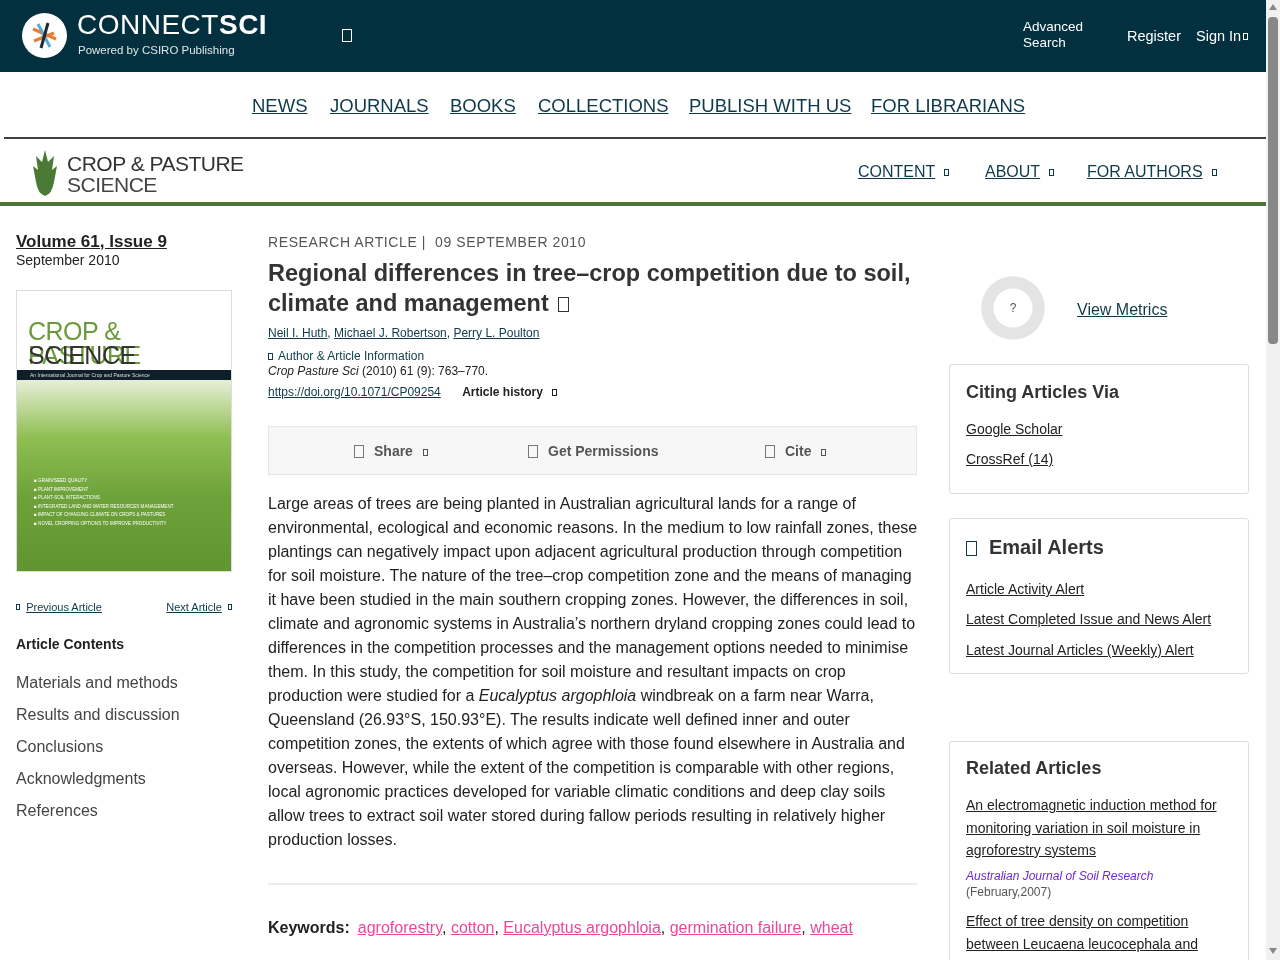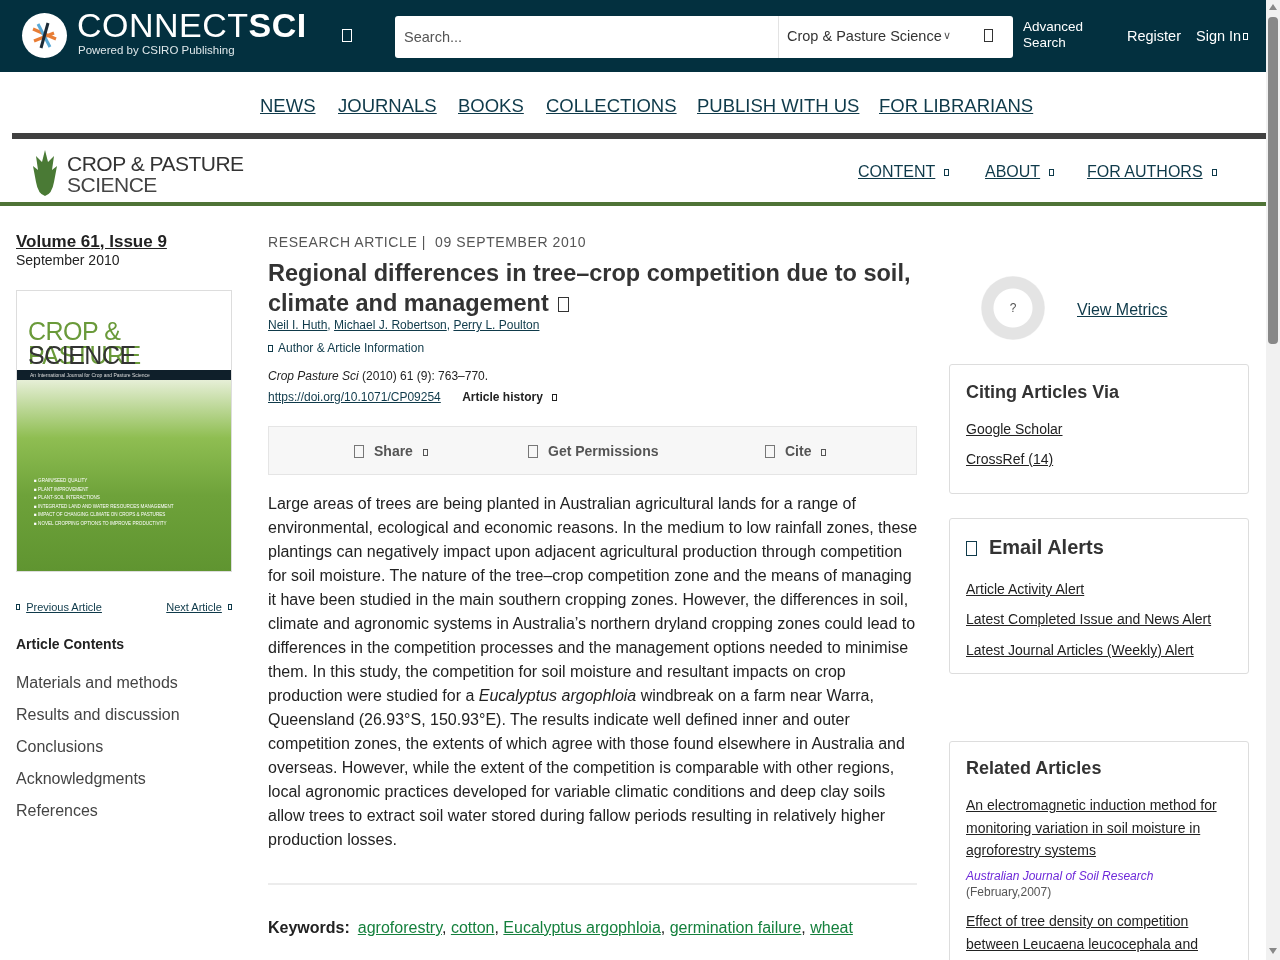"CONNECTSCI" .logo-text { font-size: 34px -> 28px }
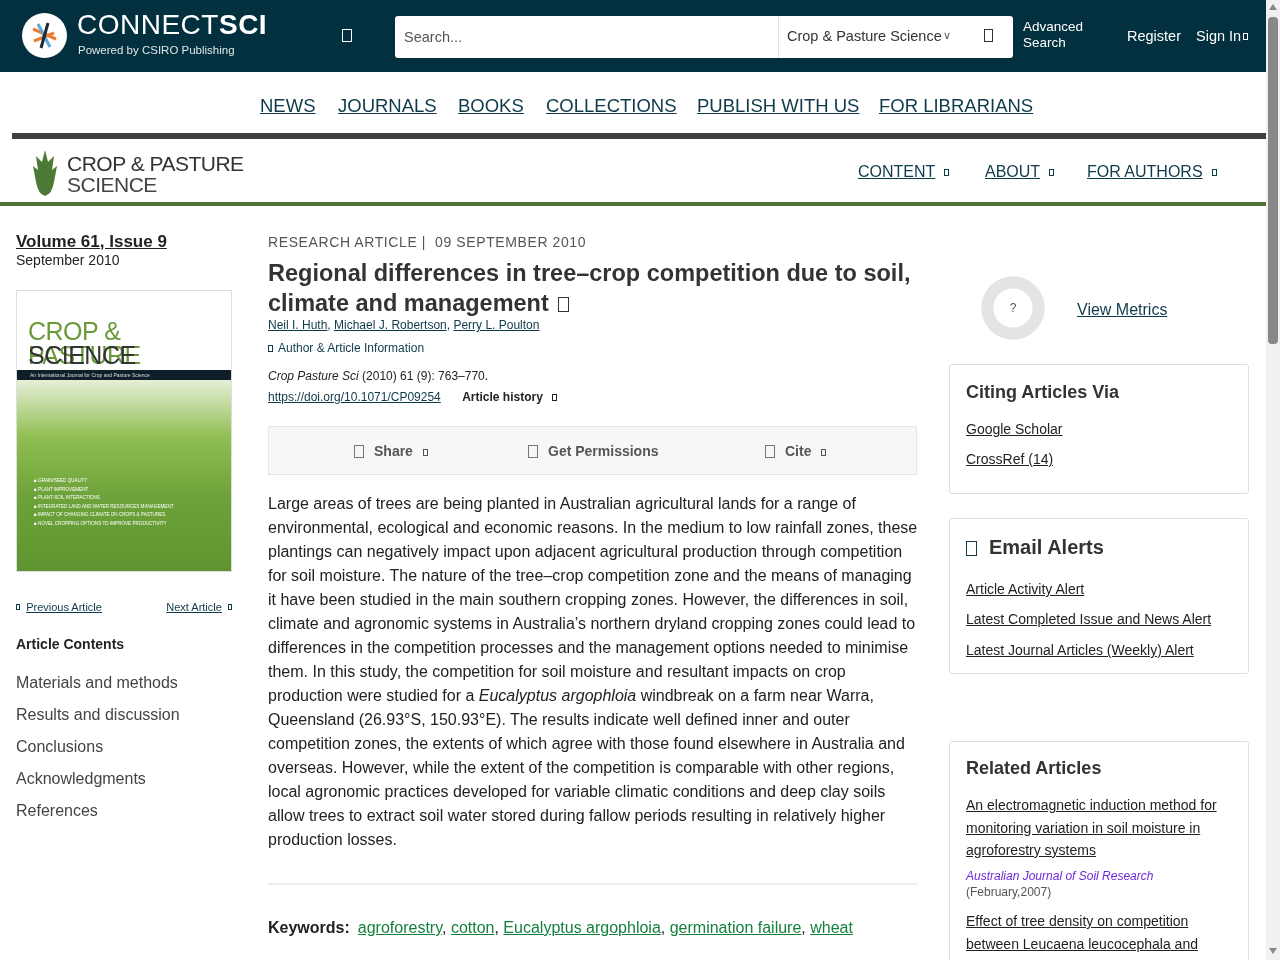"Search..." div.search-box { html: <div> <input> <div></div> <span>Crop &amp; Pasture Science</span> <span>∨</span> <div></div> </div> -> none }
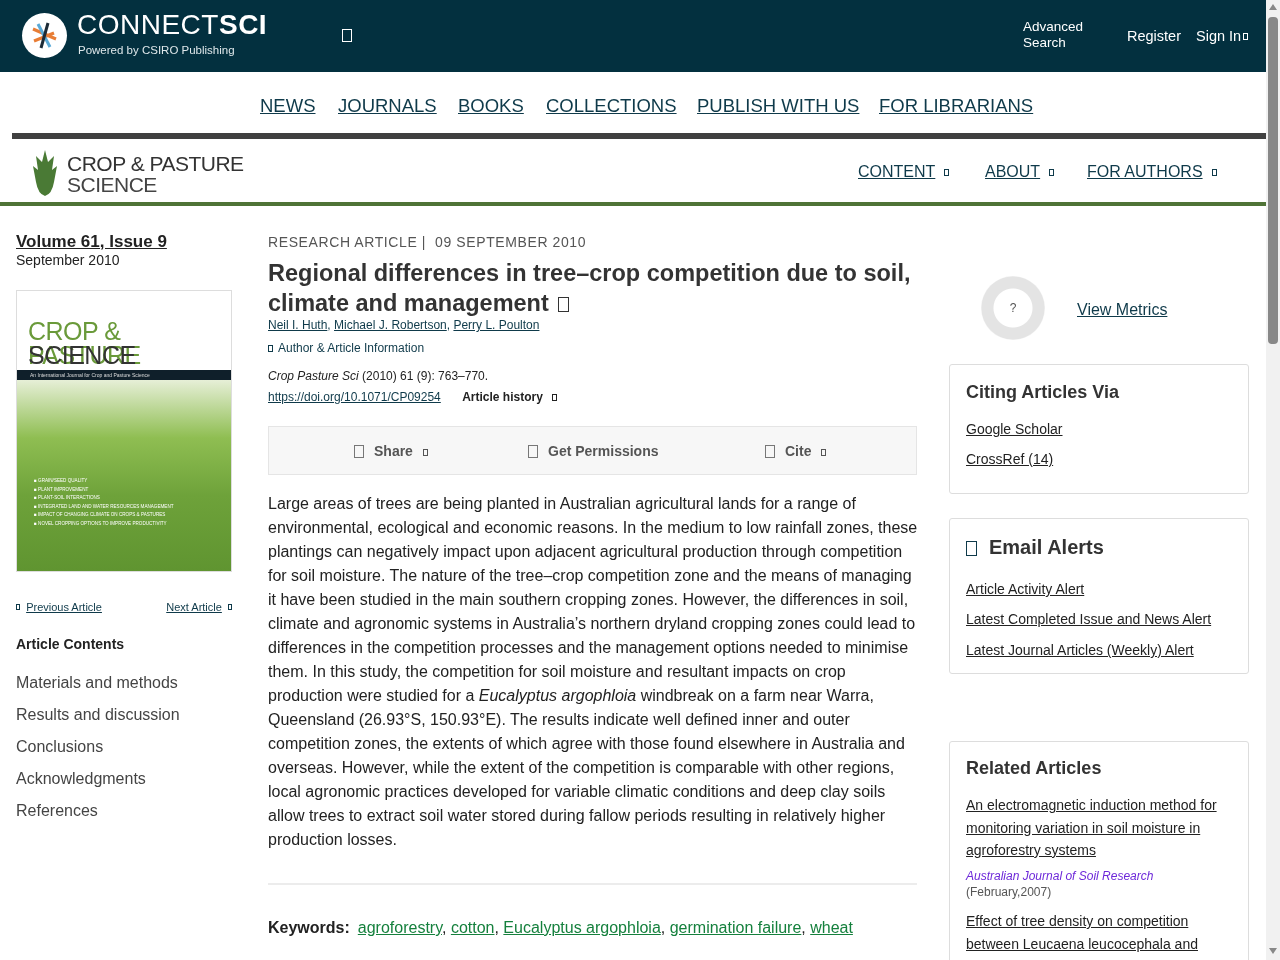"NEWS" .mainnav { border-bottom: 6px solid #404040 -> 2px solid #404040; left: 12px -> 4px }
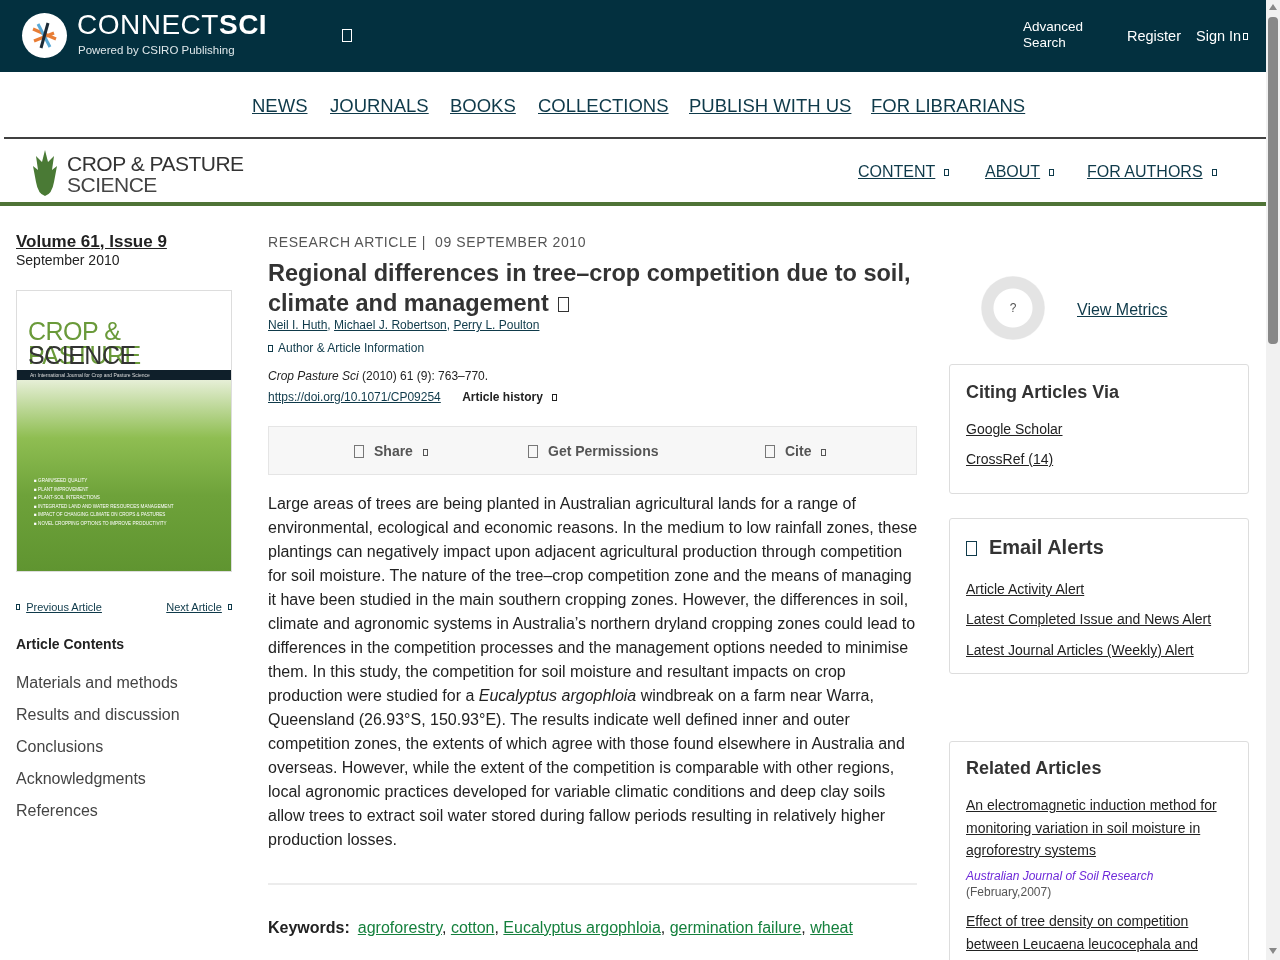"Neil I. Huth, Michael J." .authors { margin-top: none -> 8px }
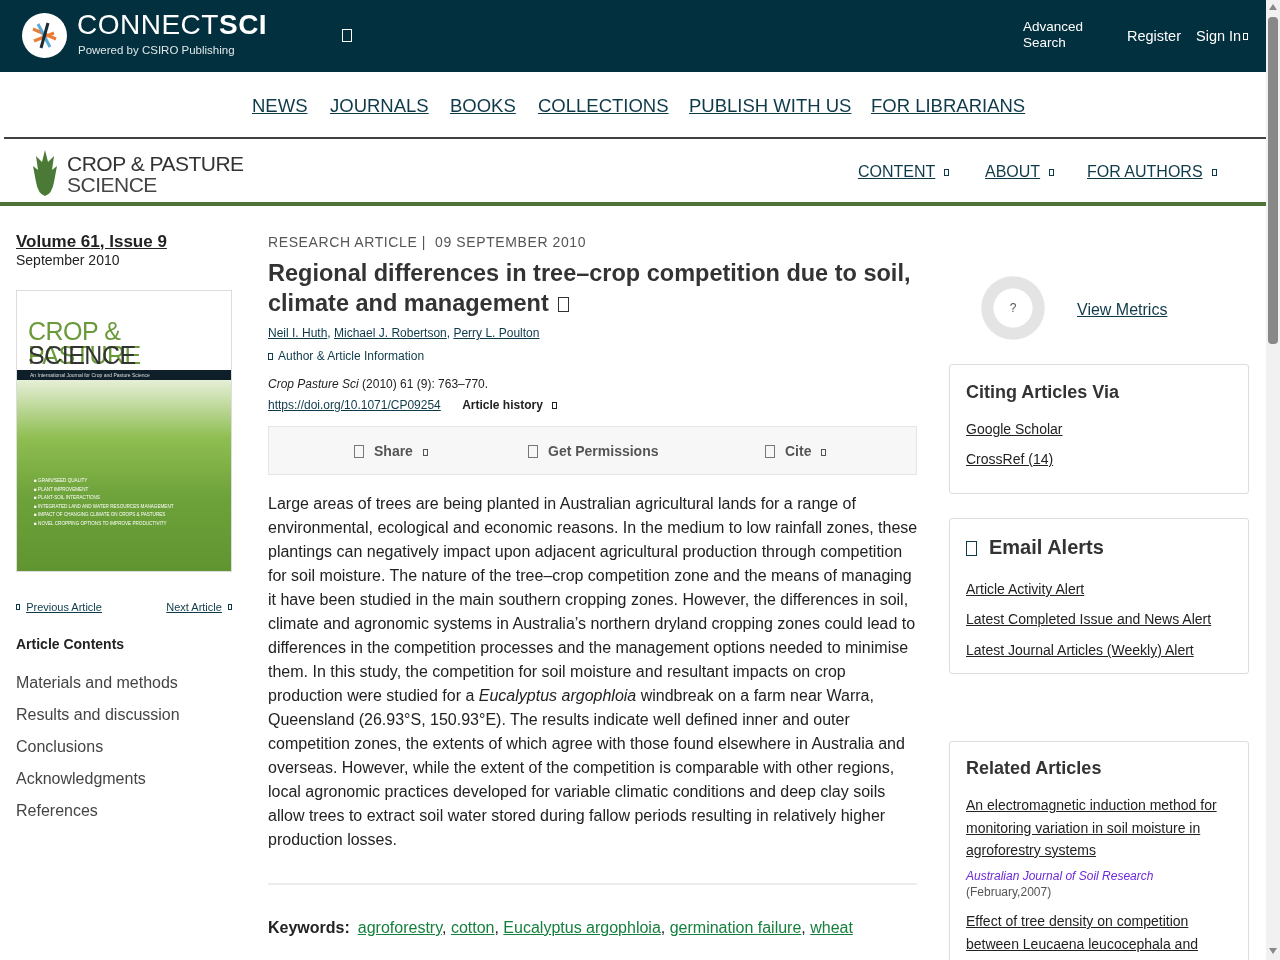"Crop Pasture Sci (2010) 61" .citation { margin-top: 14px -> 1px }
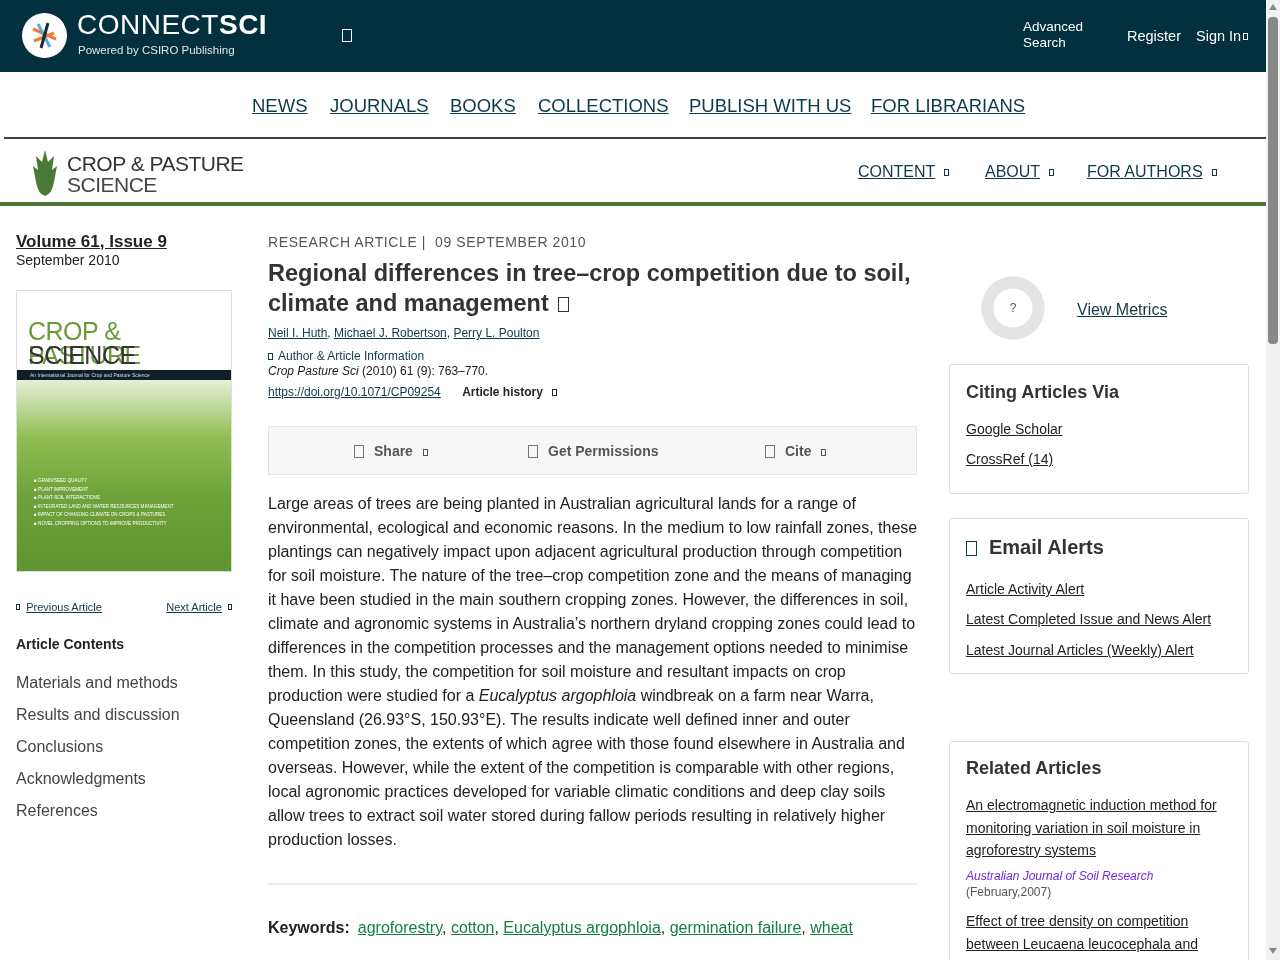"agroforestry" .keywords a { color: #15803d -> #ec4899 }
